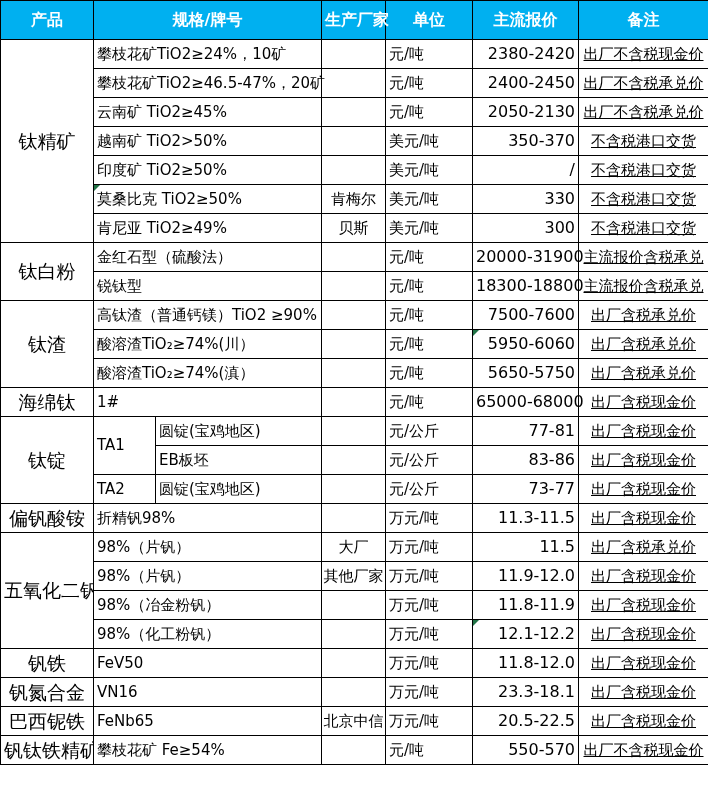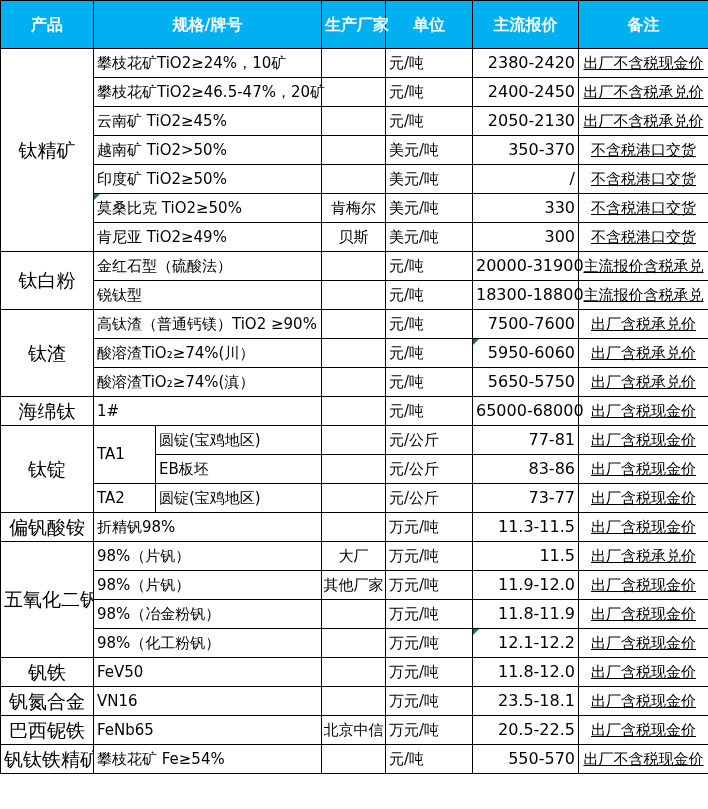"产品" thead tr { height: 48px -> 39px }
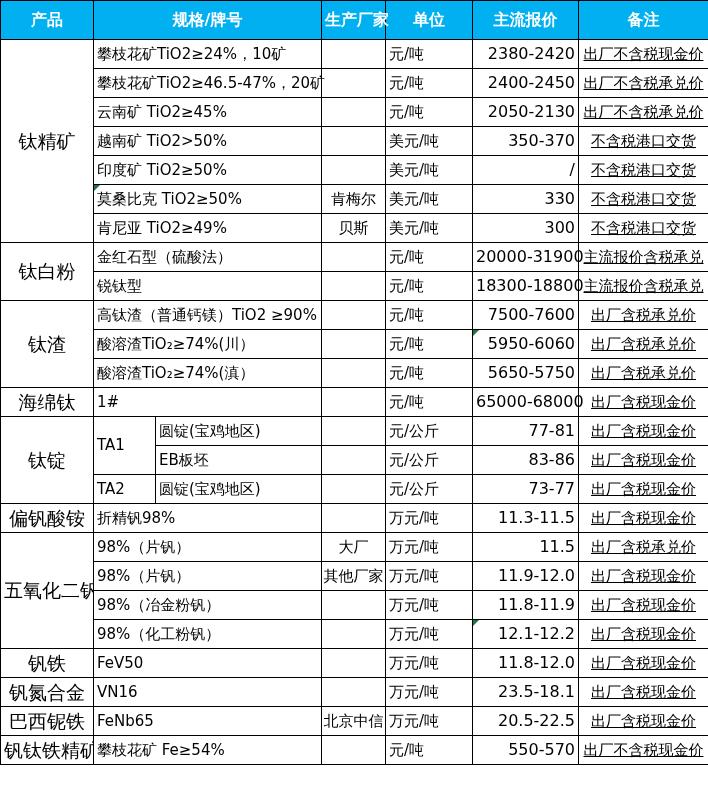"23.5-18.1" td.c-price { text: 23.5-18.1 -> 23.3-18.1 }
